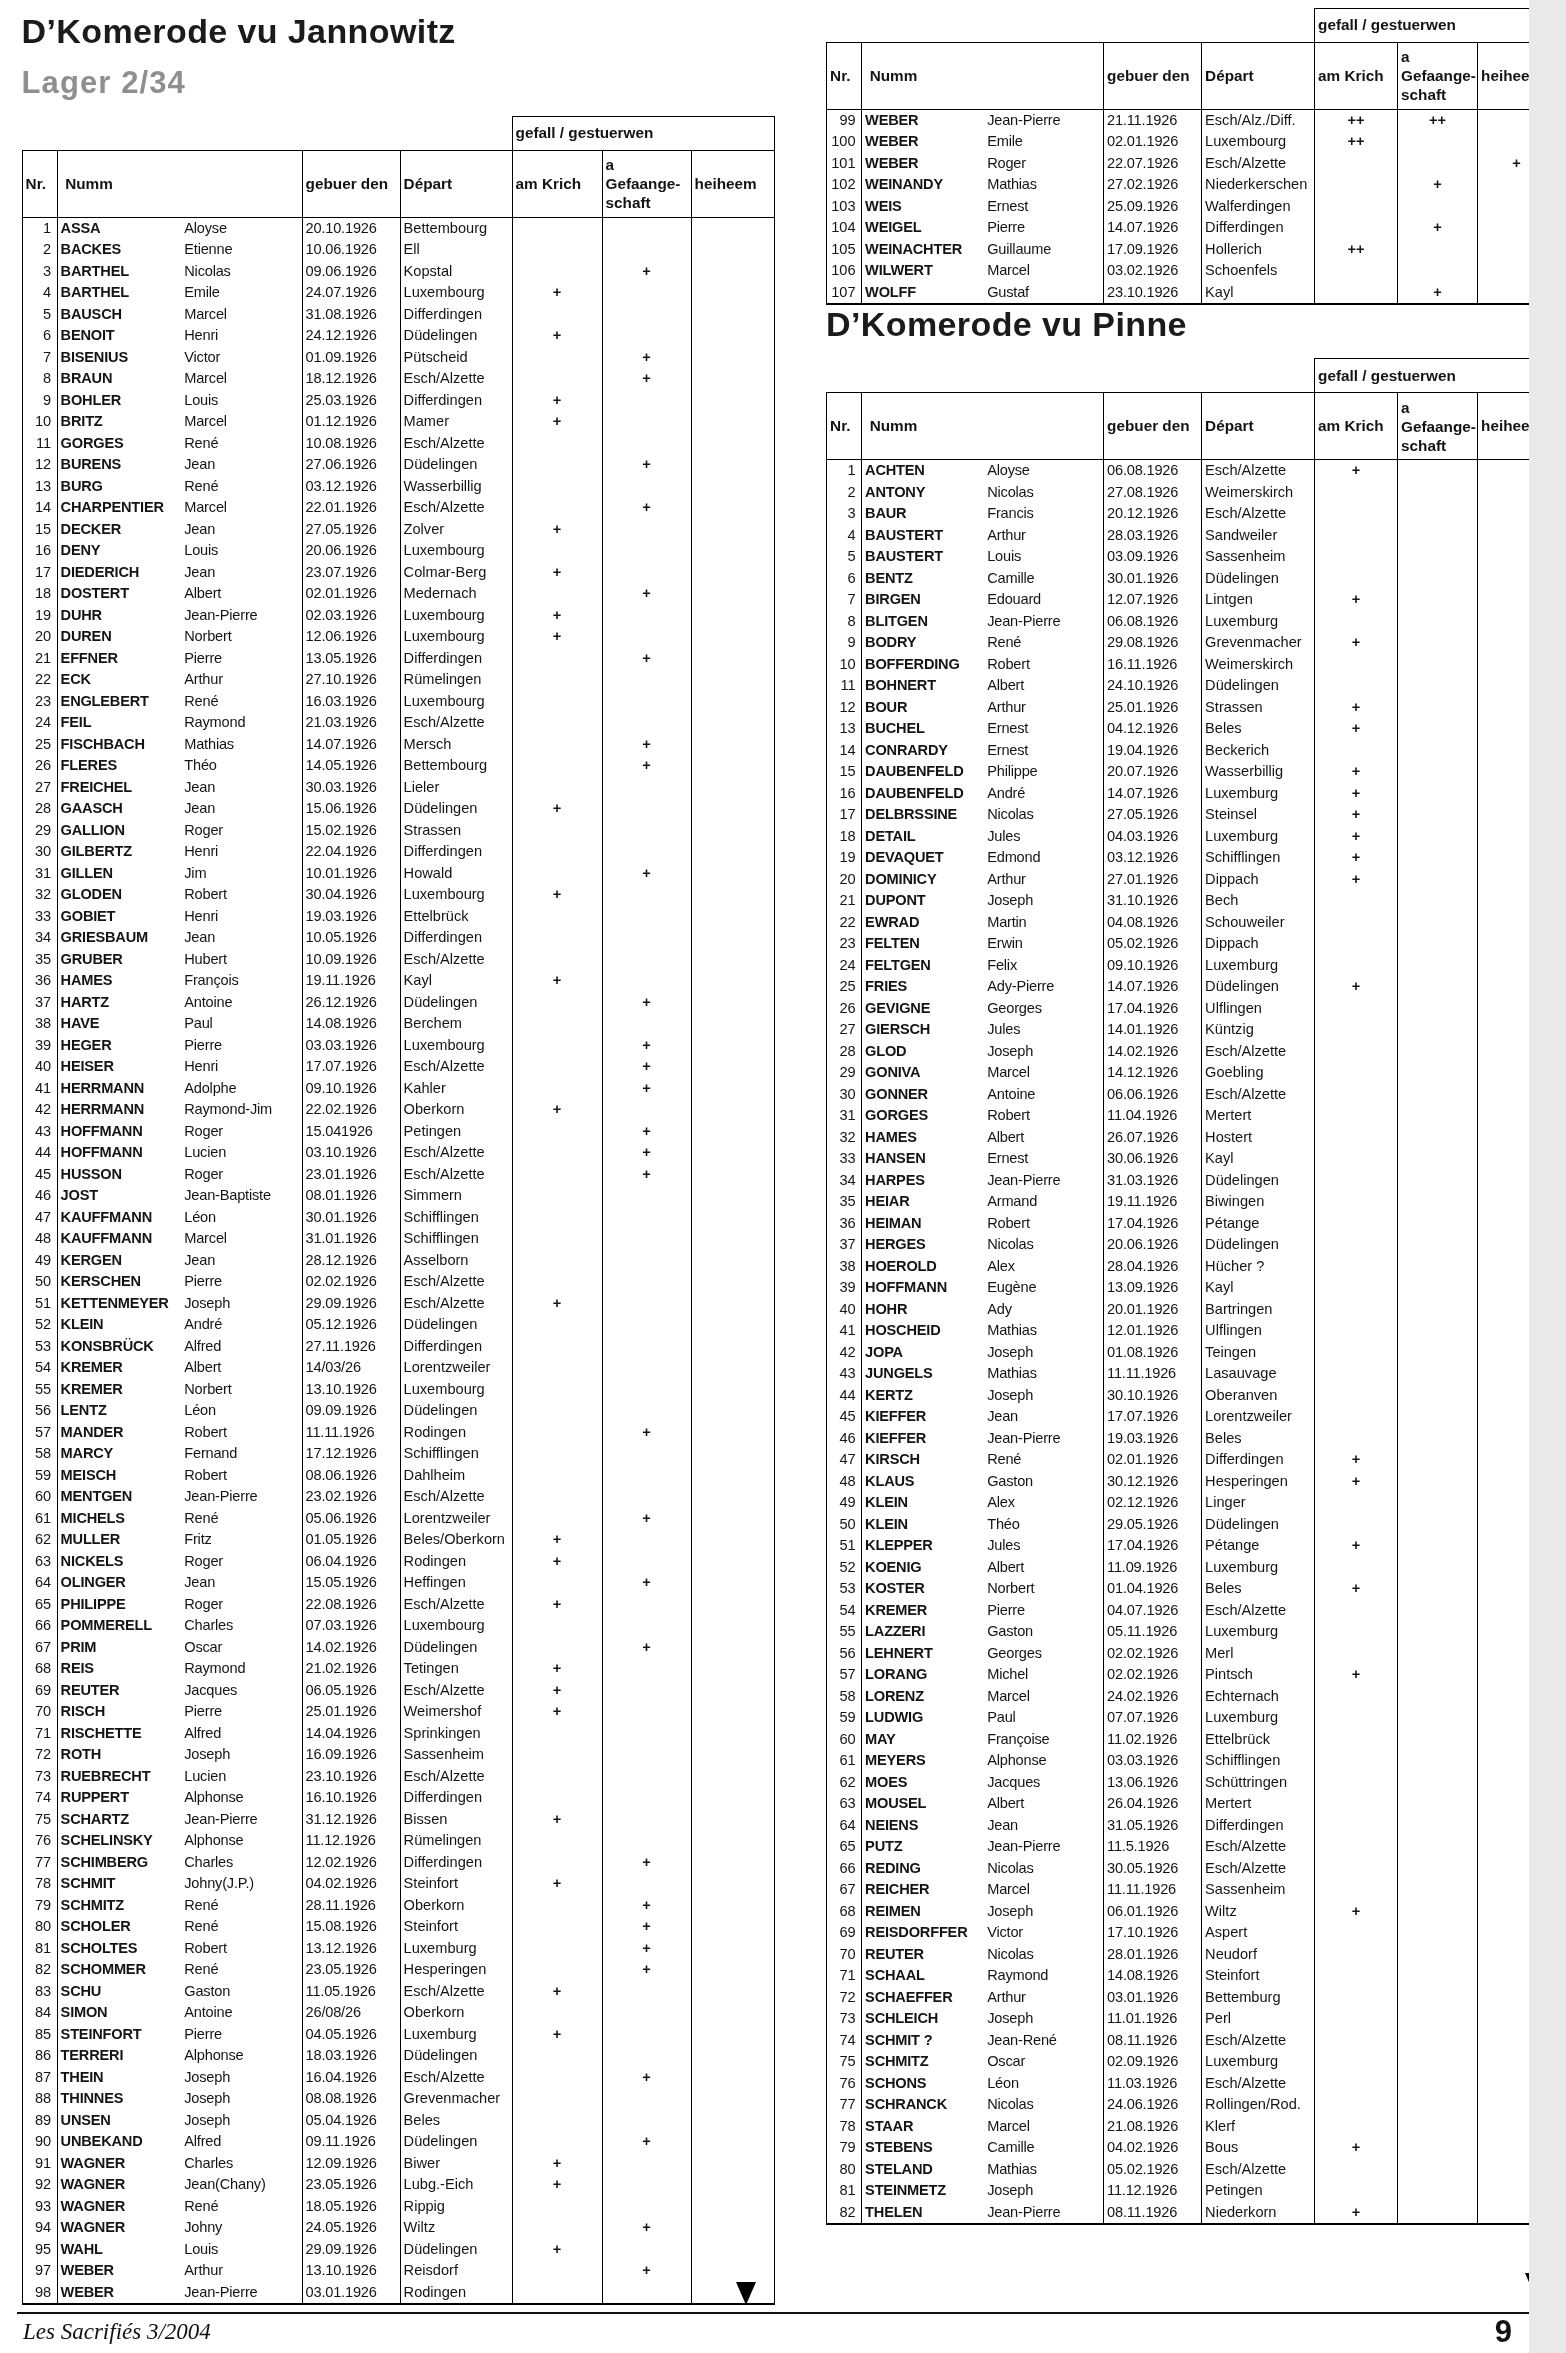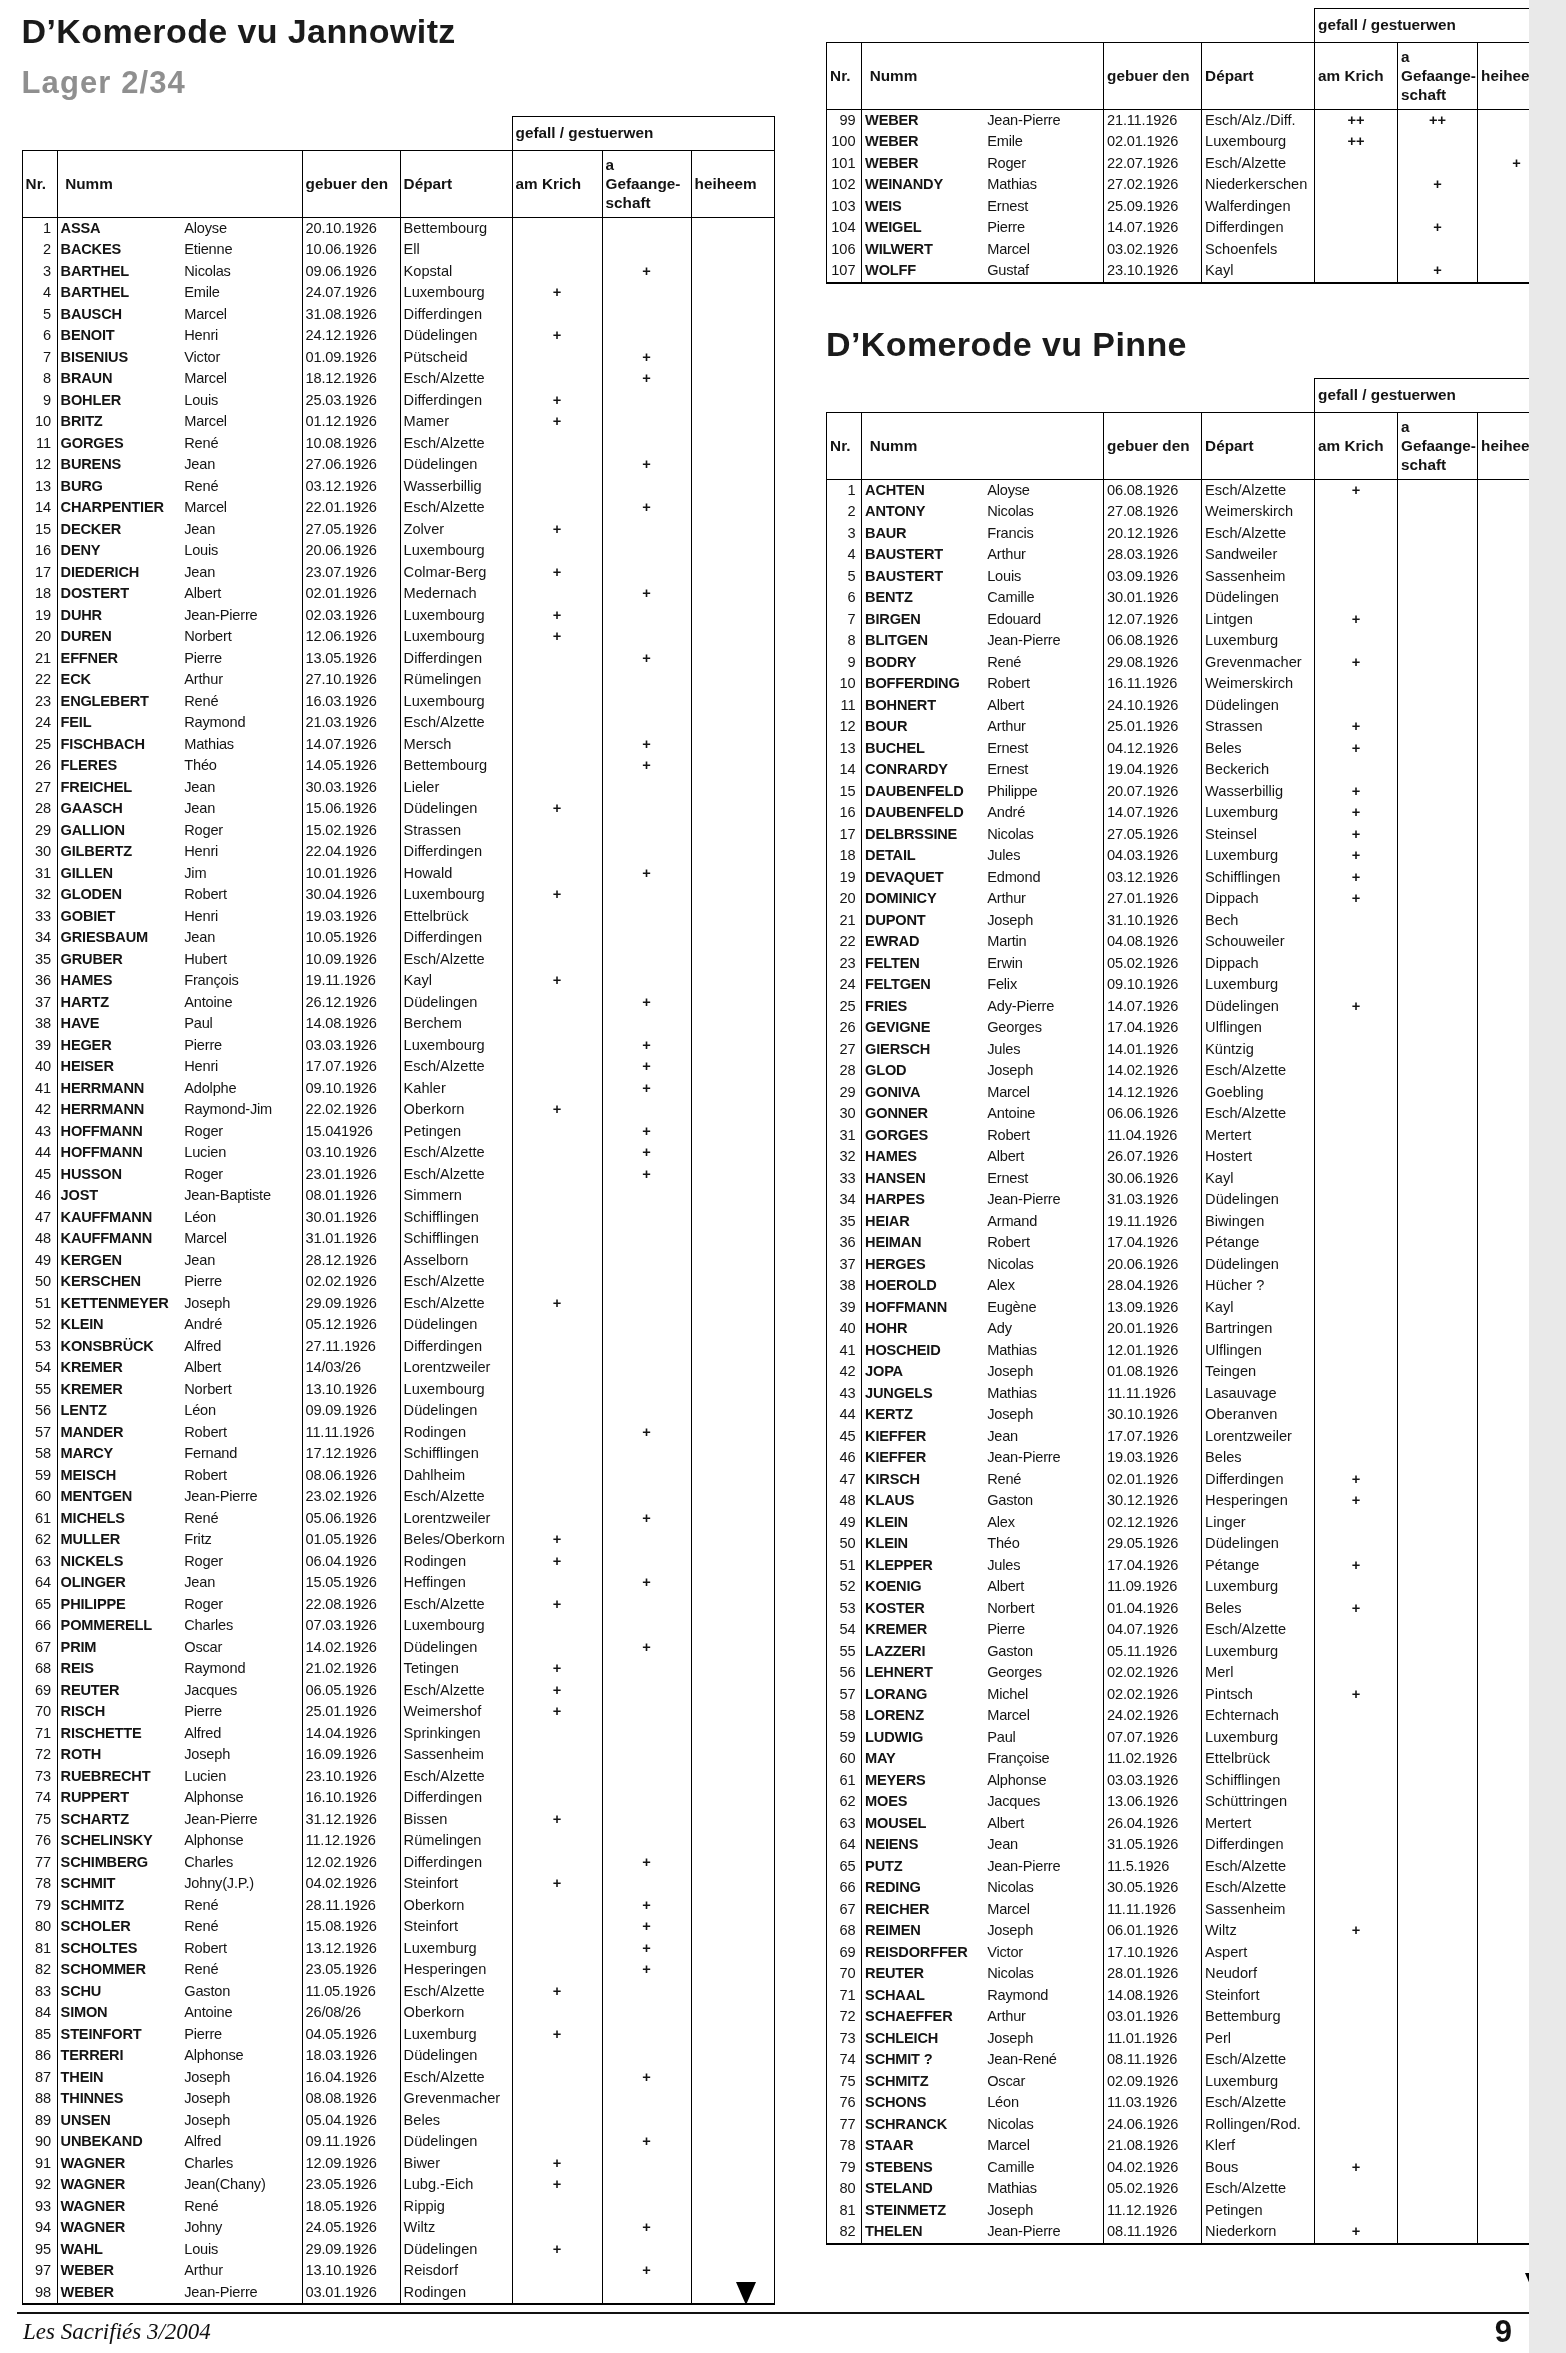"105" tr { html: none -> <tr> <td>105</td> <td><span>WEINACHTER</span><span>Guillaume</span></td> <td>17.09.1926</td> <td>Hollerich</td> <td>++</td> <td></td> <td></td> </tr> }
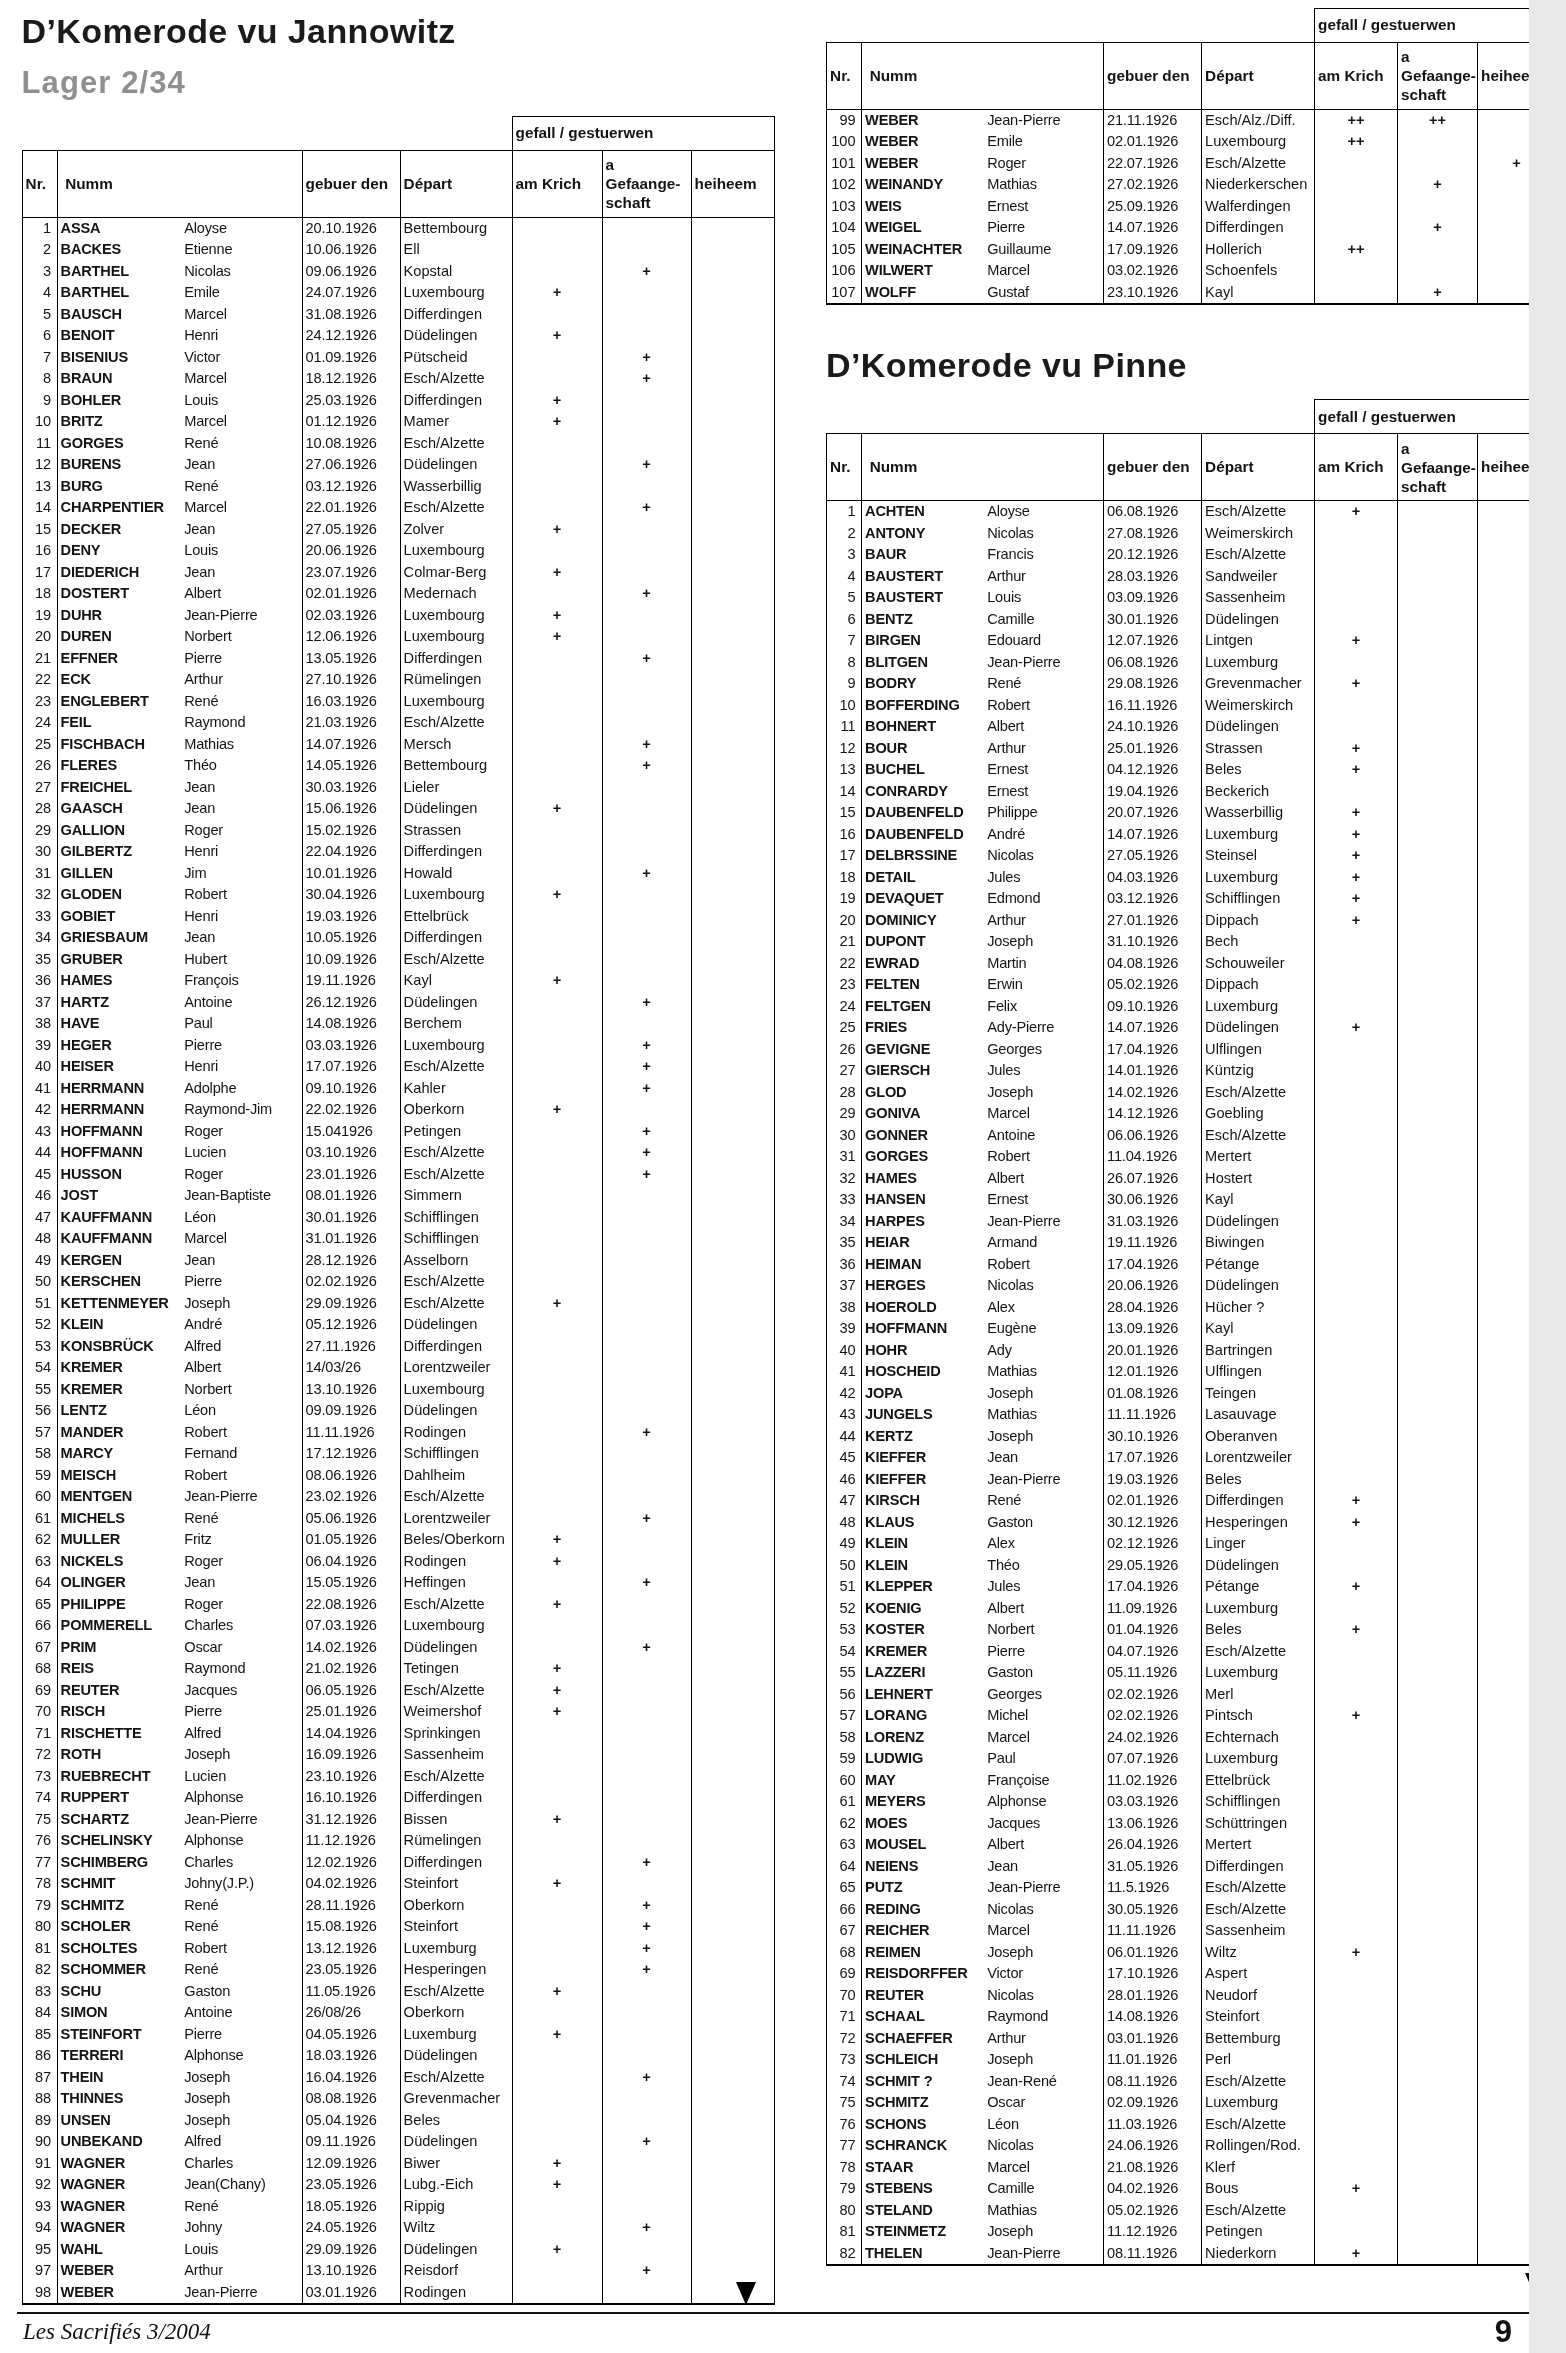"D’Komerode vu Pinne" .second-title { margin-top: 41px -> none }
